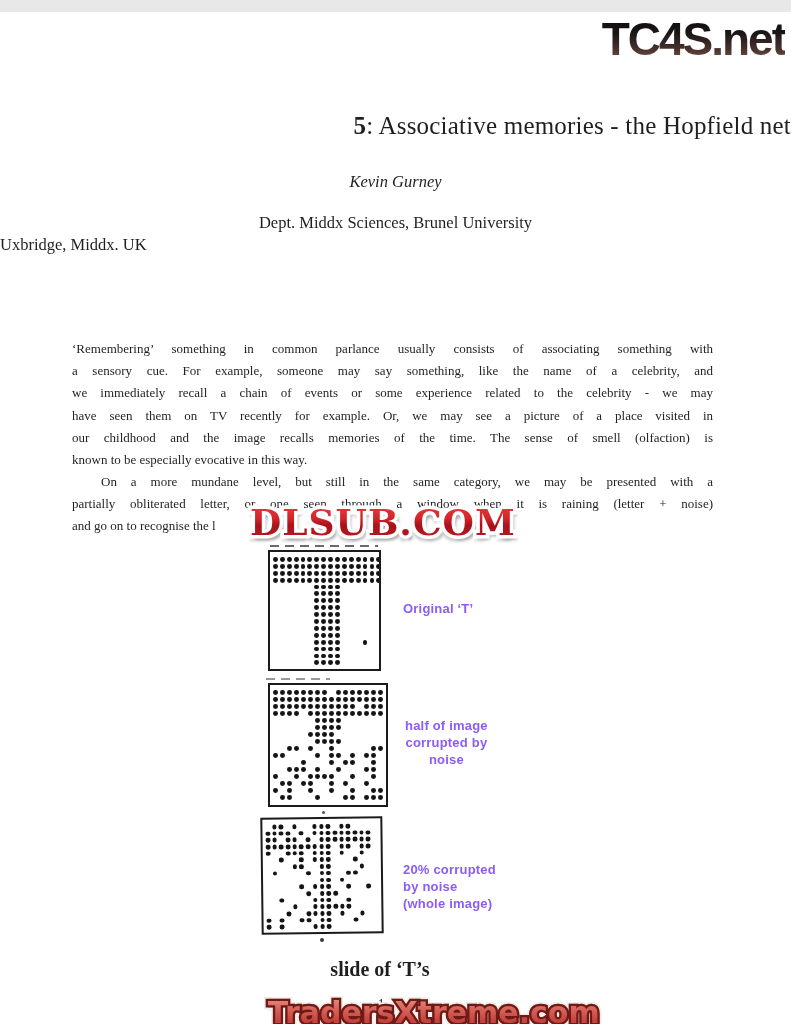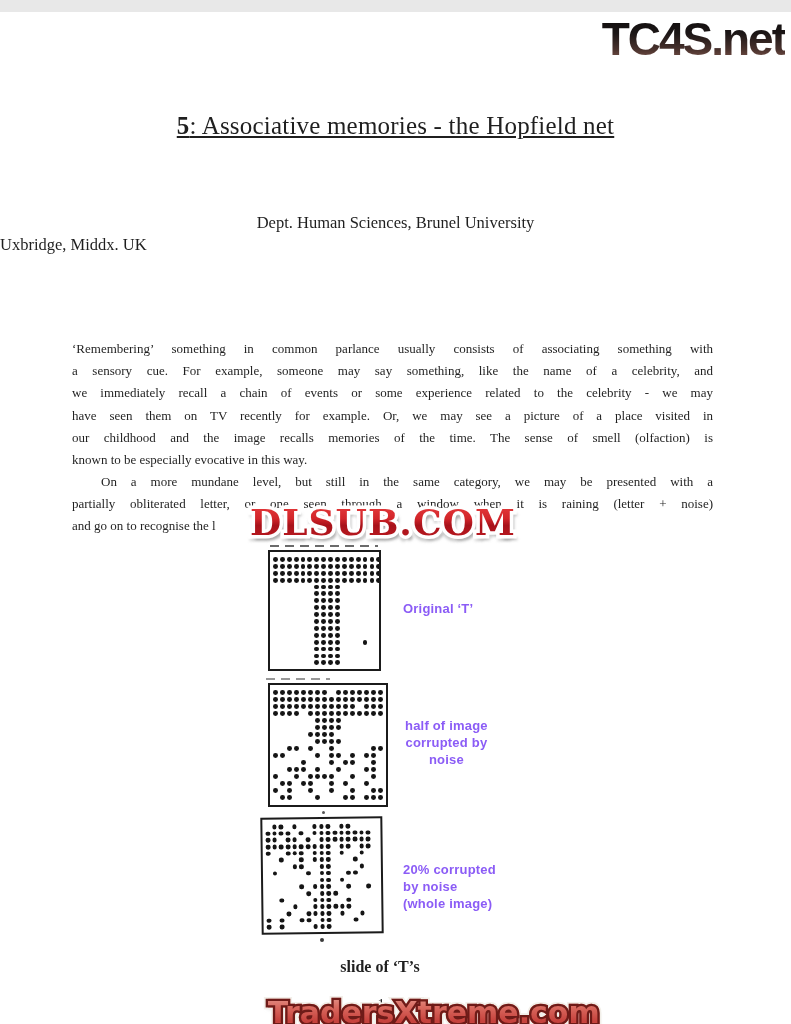"5: Associative memories - the" .doc-title { text-align: center -> right; text-decoration: underline -> none }
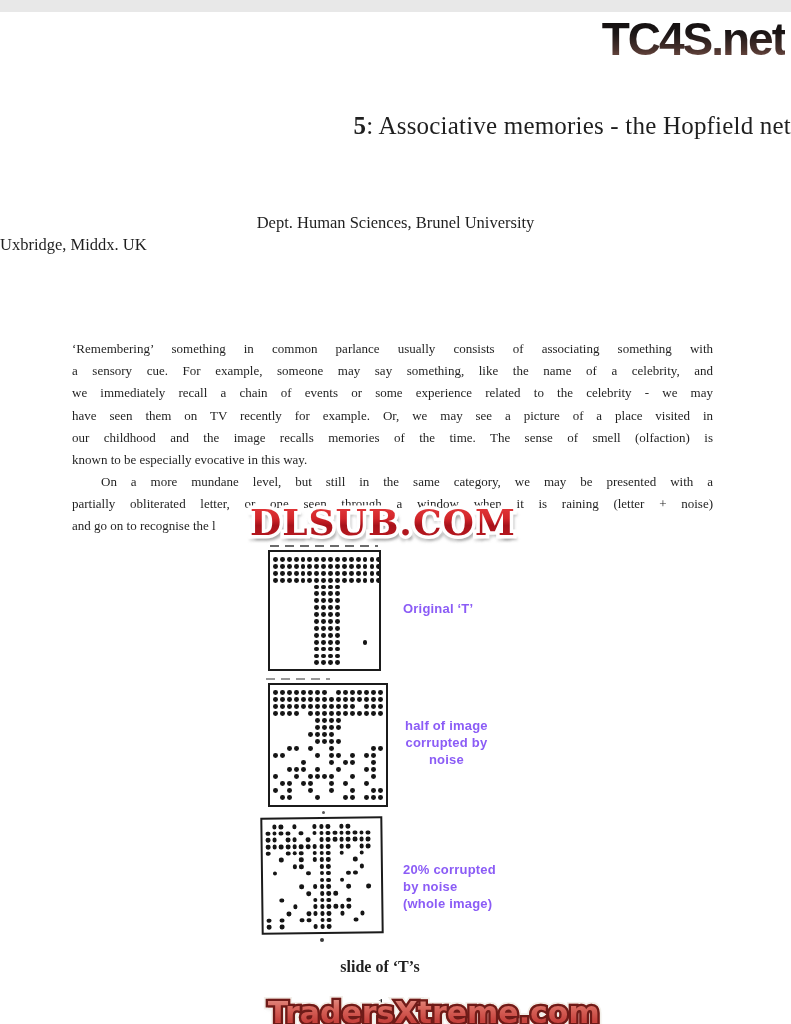"Kevin Gurney" div.author { html: none -> <div>Kevin Gurney</div> }
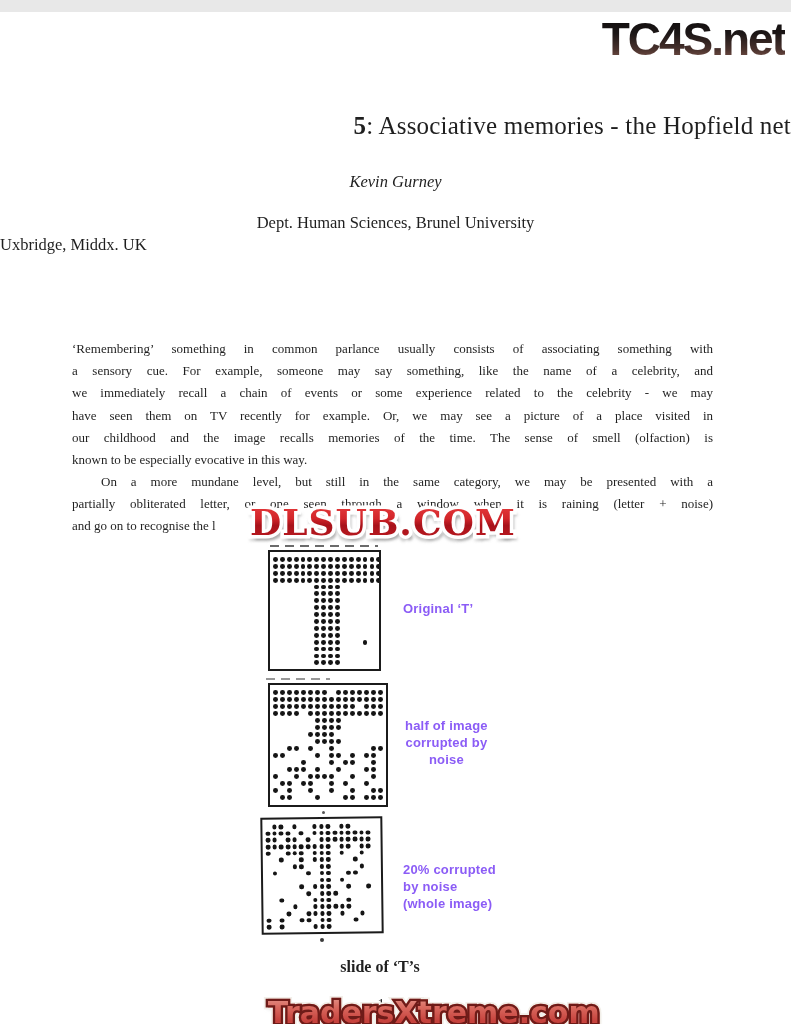"Dept. Human Sciences, Brunel University" div.affil1 { text: Human -> Middx }
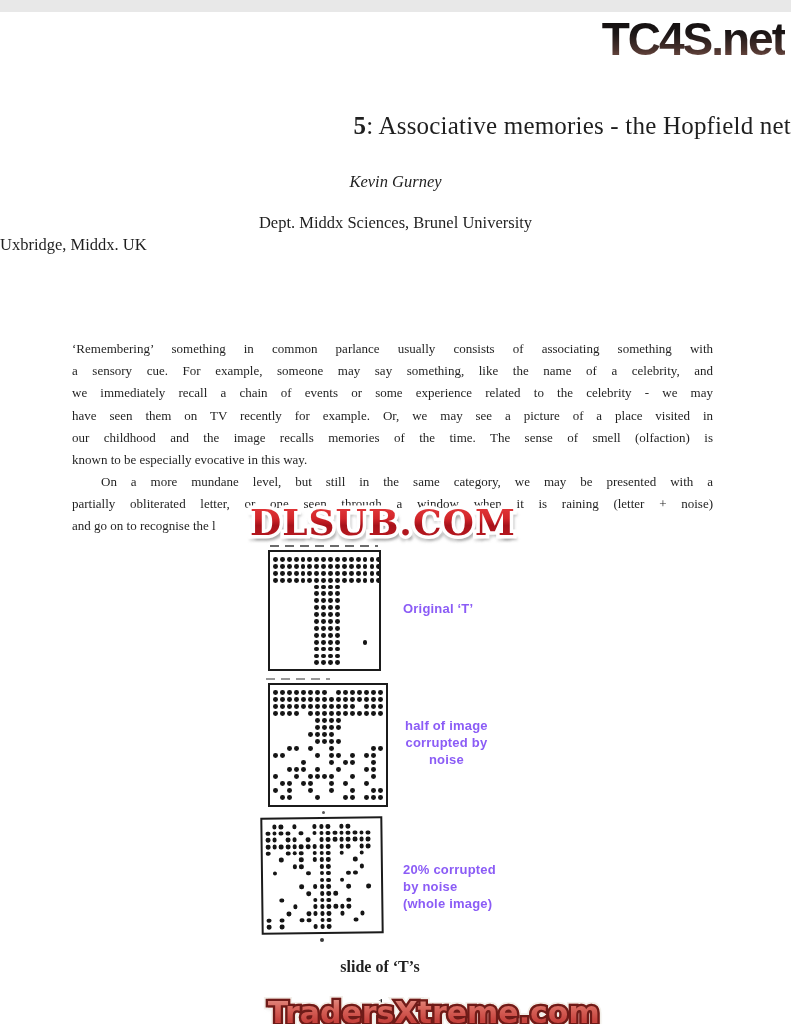"slide of ‘T’s" .fig-caption { font-size: 16px -> 20px }
